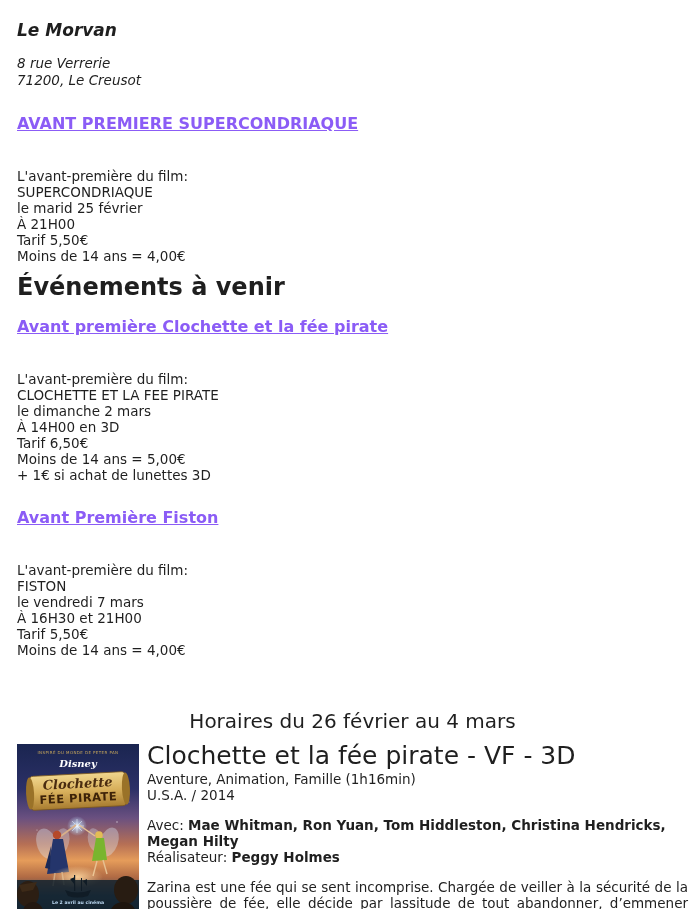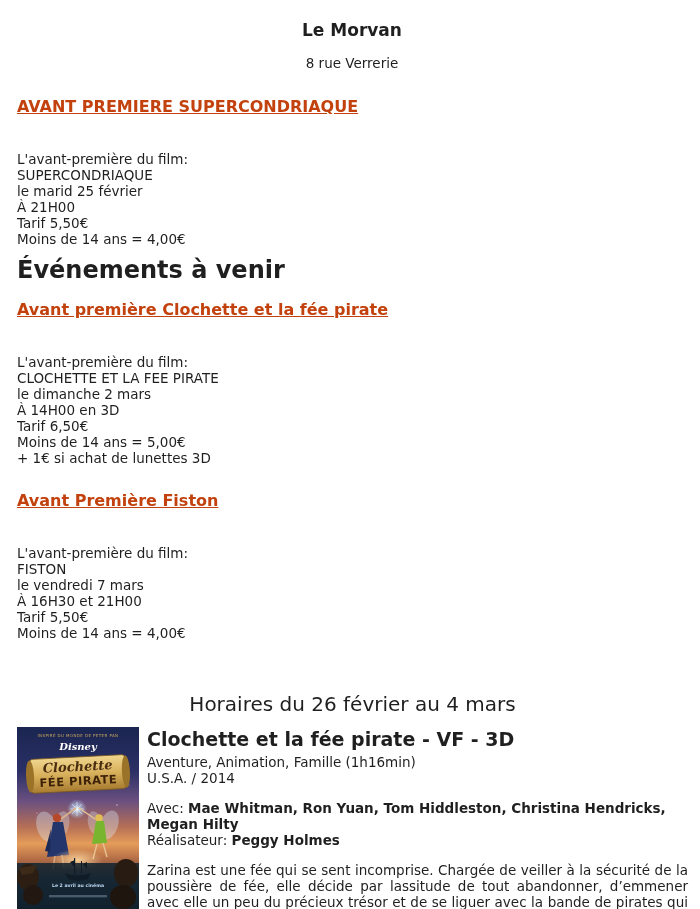"Le Morvan" .header { font-style: none -> italic; text-align: center -> left }
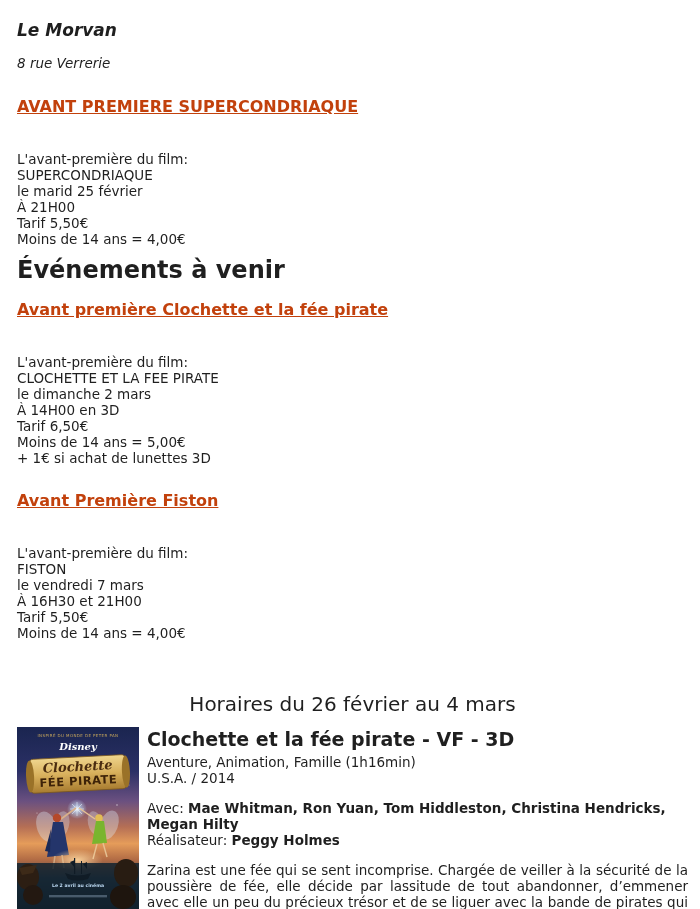"71200, Le Creusot" div { html: none -> <div>71200, Le Creusot</div> }
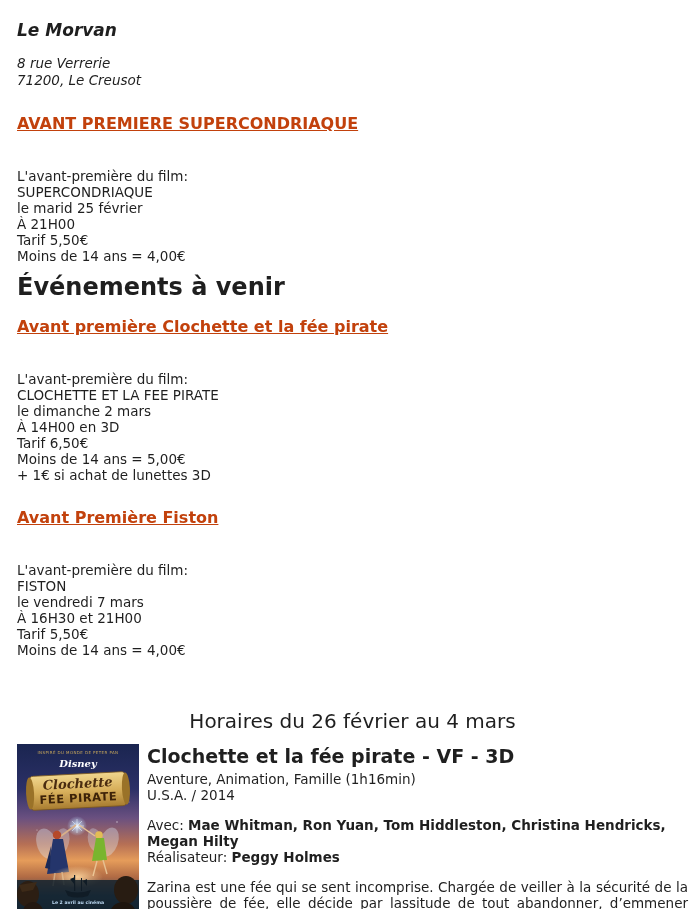"AVANT PREMIERE SUPERCONDRIAQUE" .red-heading a { color: #c2410c -> #8b5cf6 }
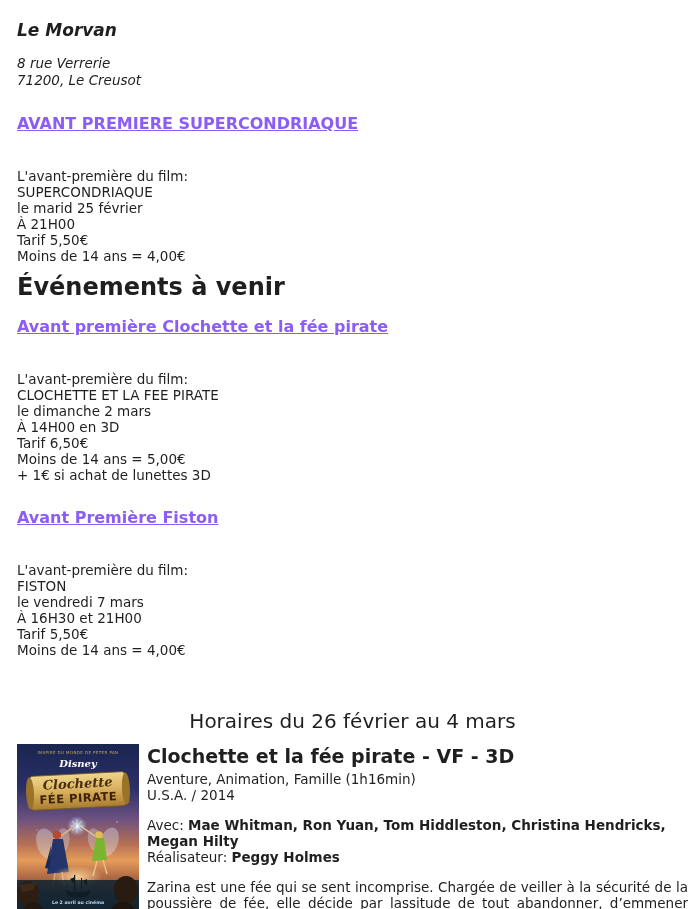"Clochette et la fée pirate" .movie-title { font-size: 19px -> 25px; font-weight: bold -> normal }
